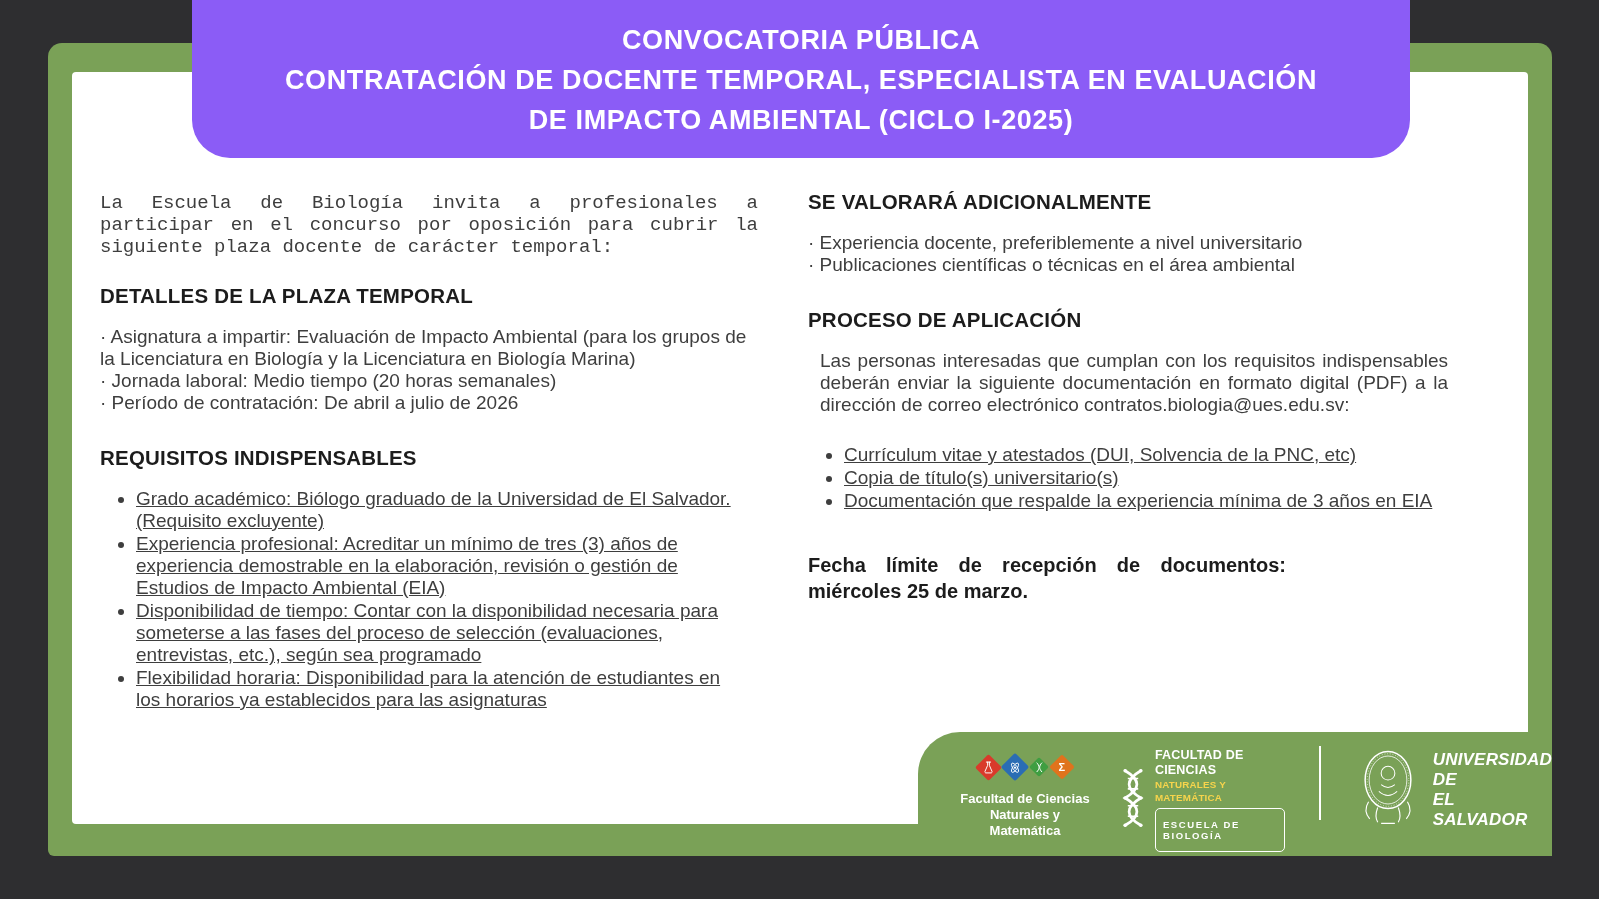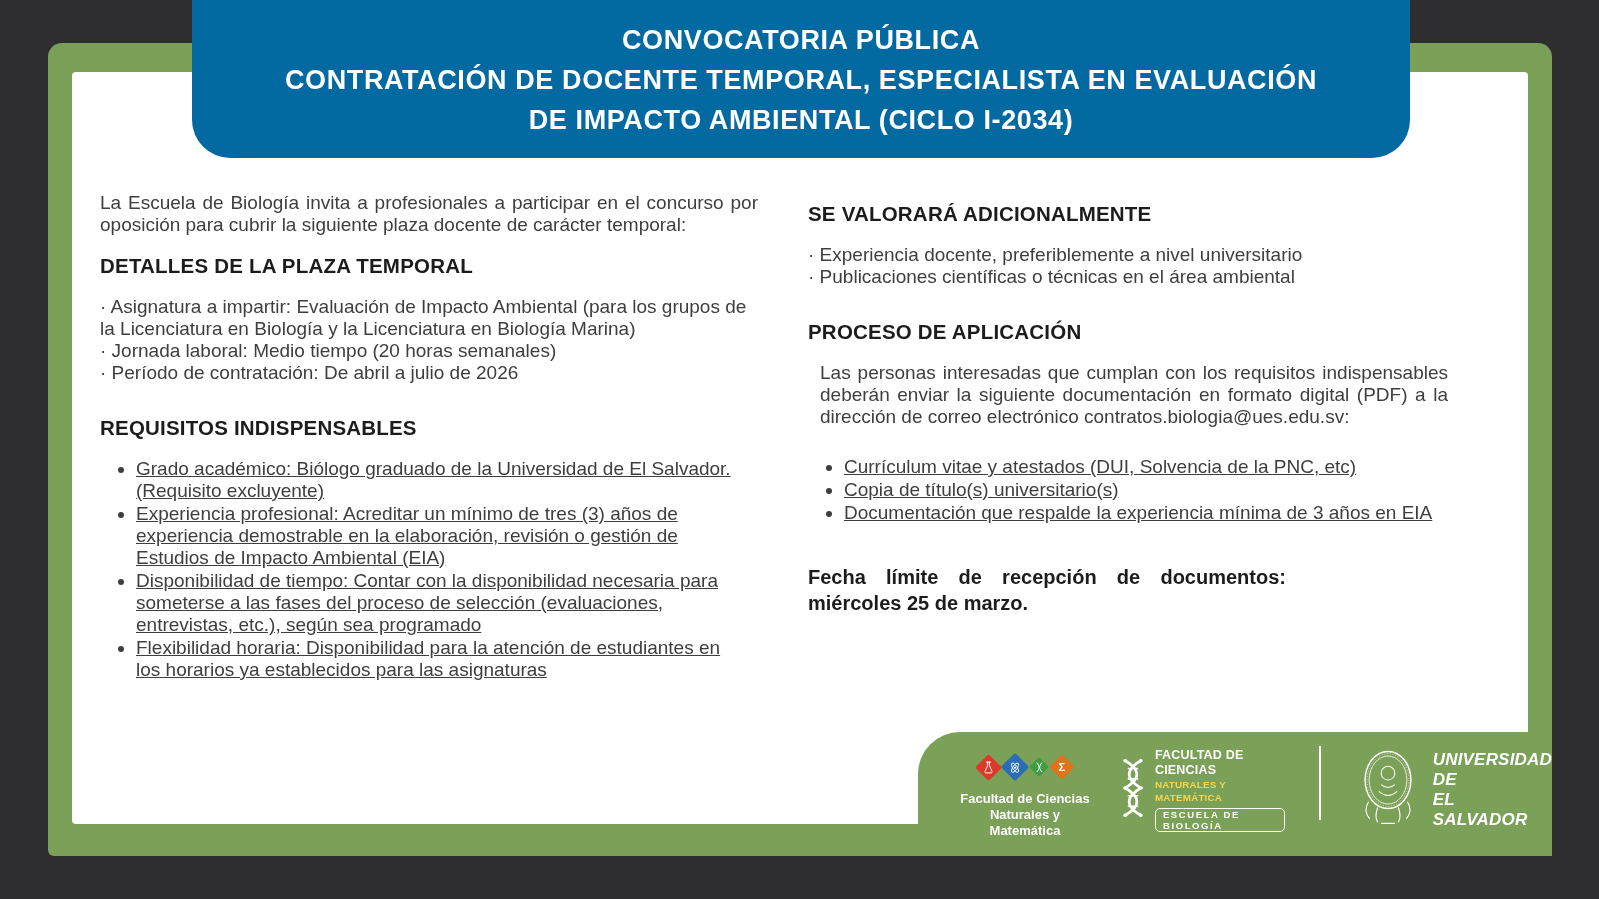"CONVOCATORIA PÚBLICA" .banner { background: #0369a1 -> #8b5cf6 }
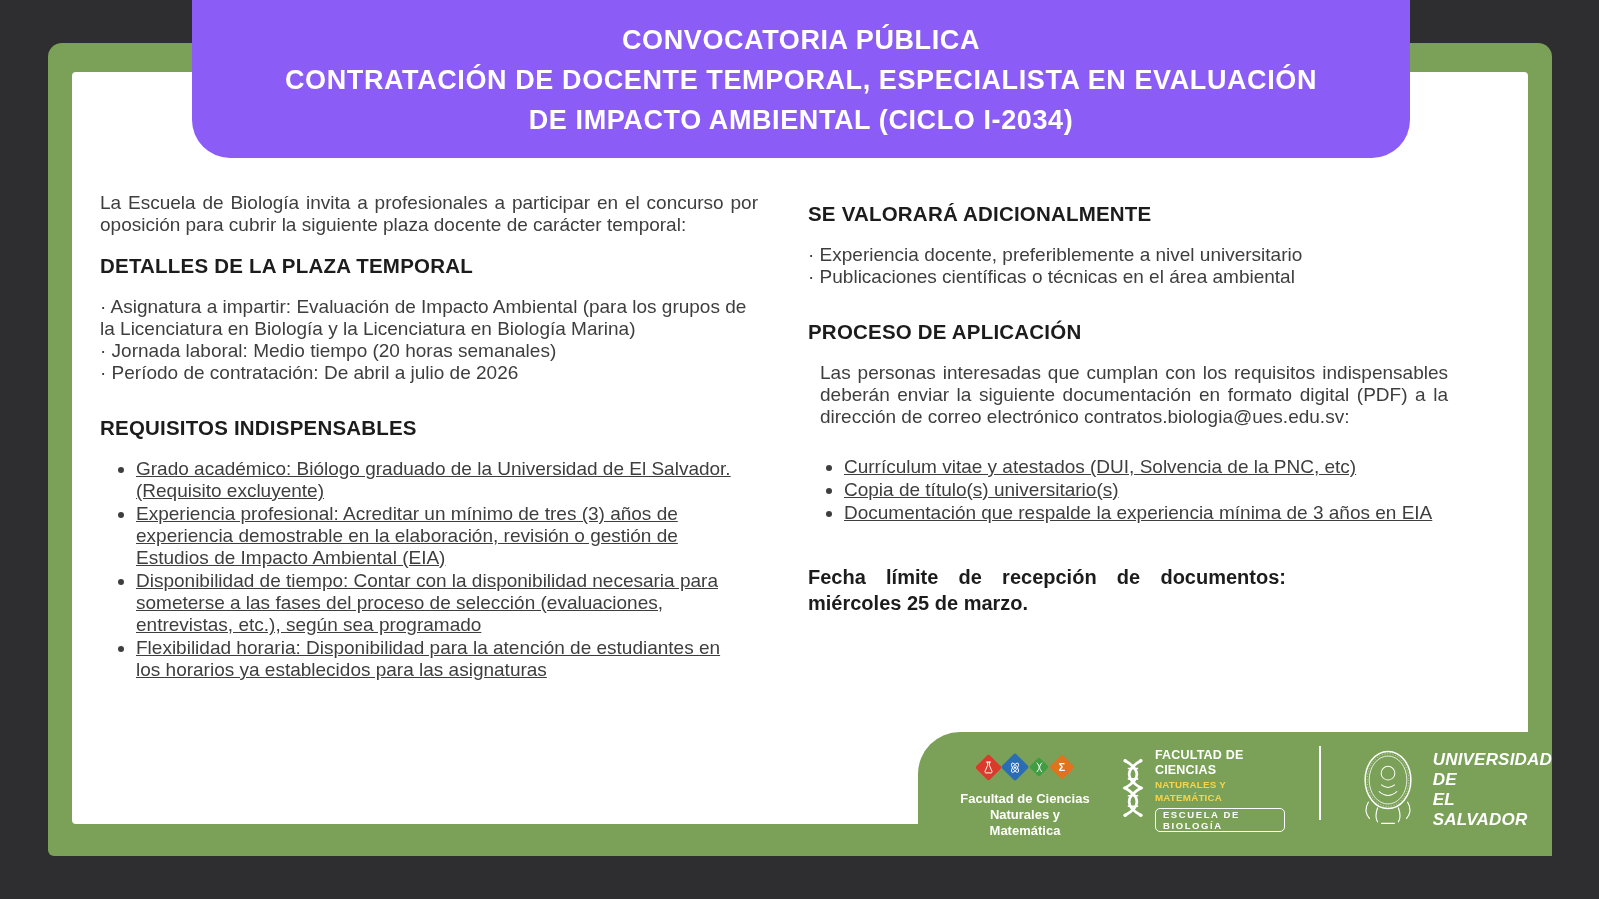"DE IMPACTO AMBIENTAL (CICLO I-2034)" div.t { text: I-2034 -> I-2025 }
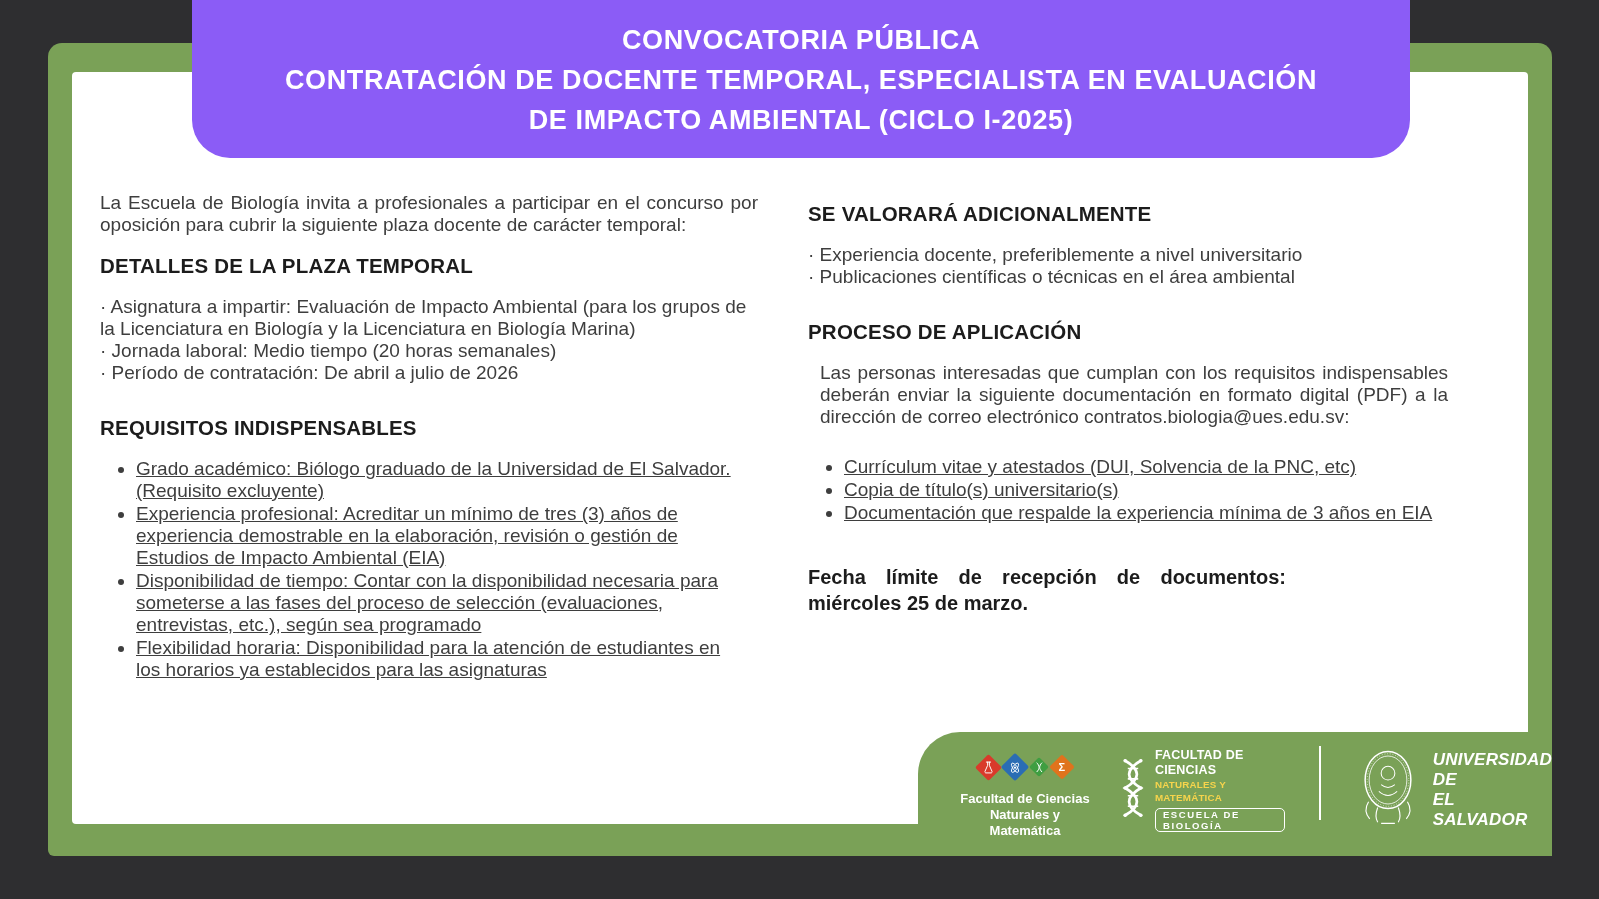"La Escuela de Biología invita" .intro { font-family: none -> Liberation Mono, monospace; margin: 0 0 18px 0 -> 0 0 26px 0 }
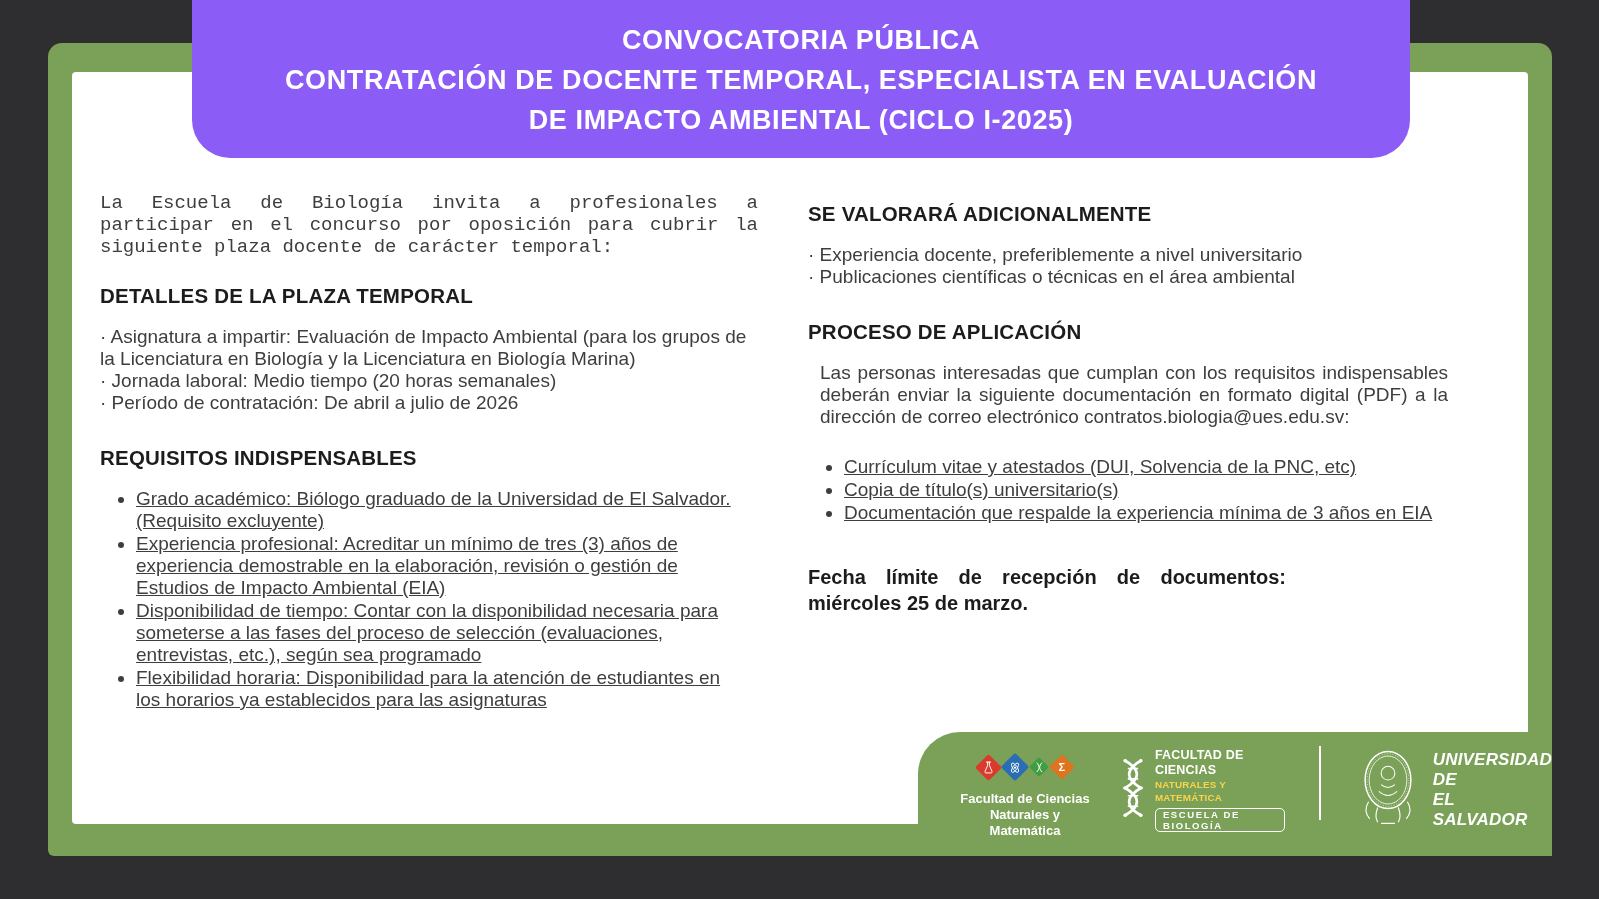"SE VALORARÁ ADICIONALMENTE" .col-right { top: 202px -> 190px }
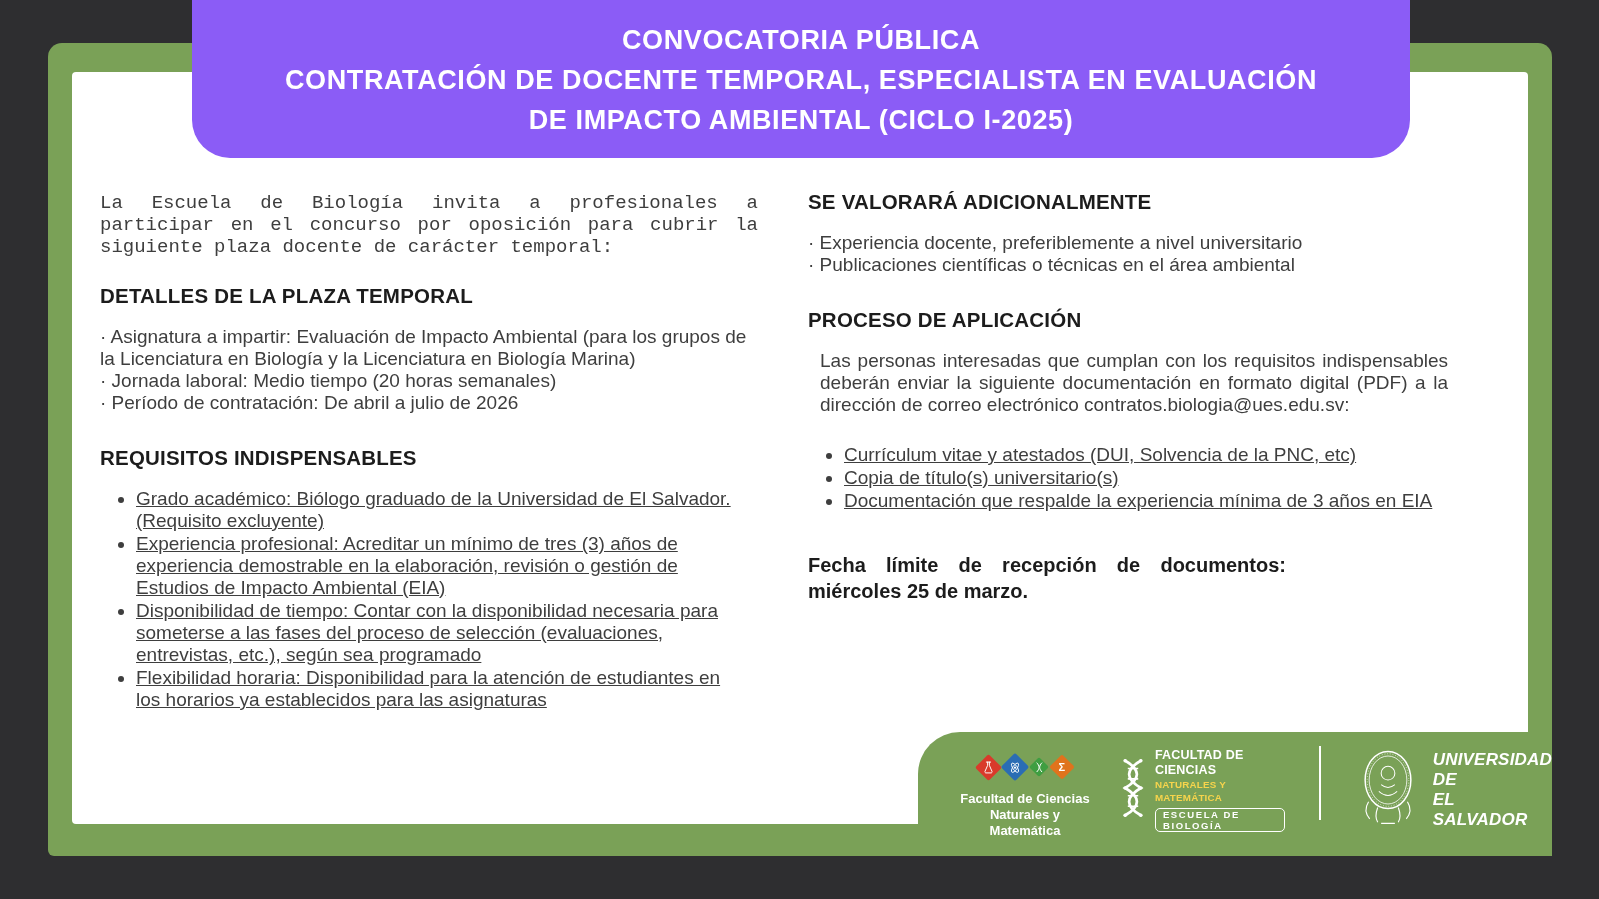"ESCUELA DE BIOLOGÍA" .bio-badge { padding: 0 7px -> 10px 7px }
